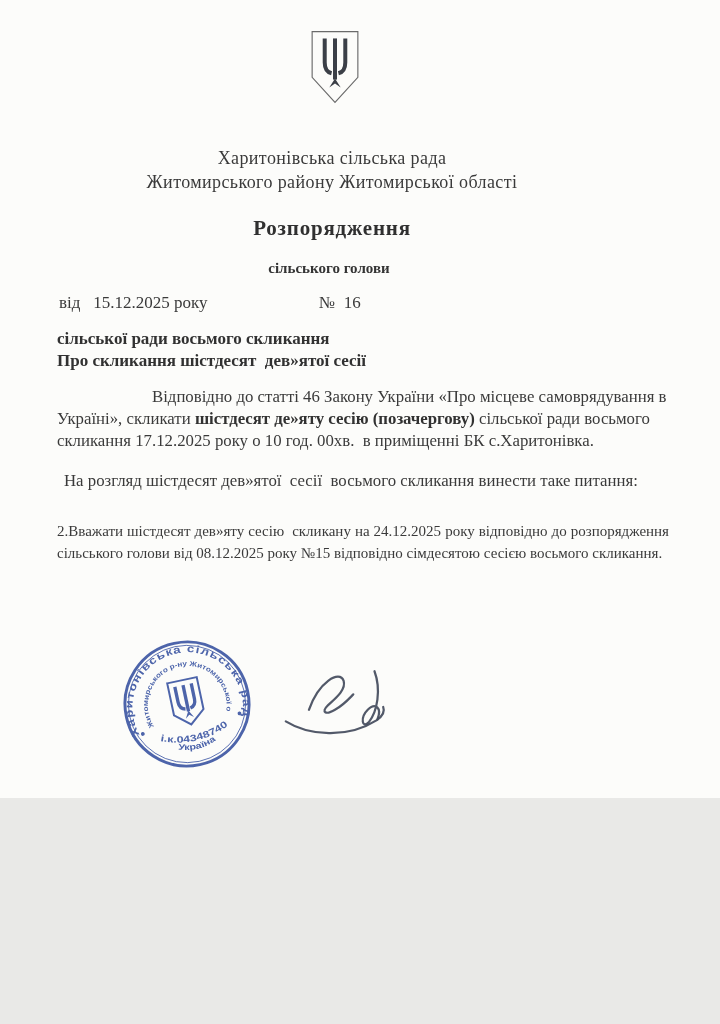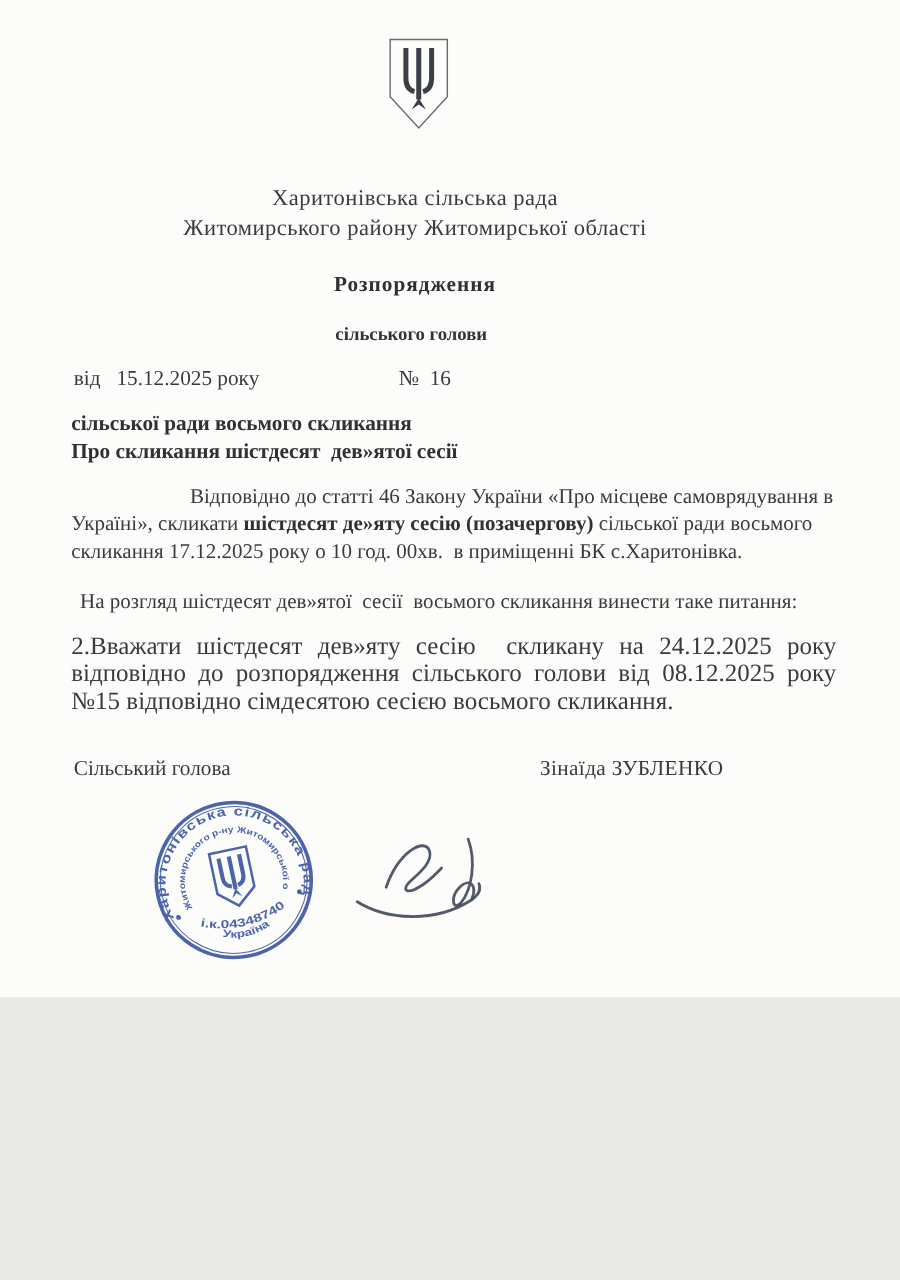"Розпорядження" .title { font-size: 17px -> 21px }
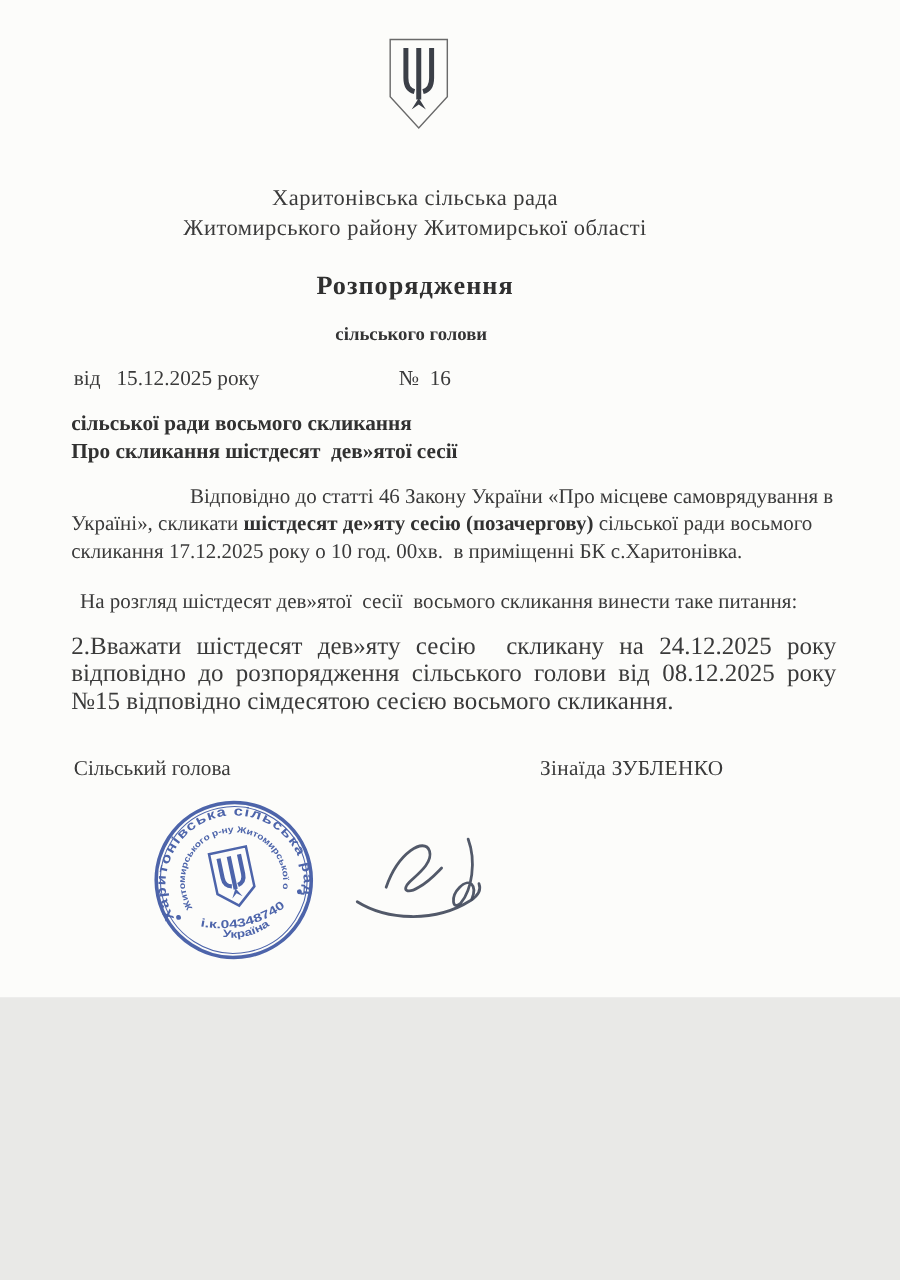"2.Вважати шістдесят дев»яту сесію" .item2 { font-size: 20px -> 15px; margin-top: 14px -> 28px }
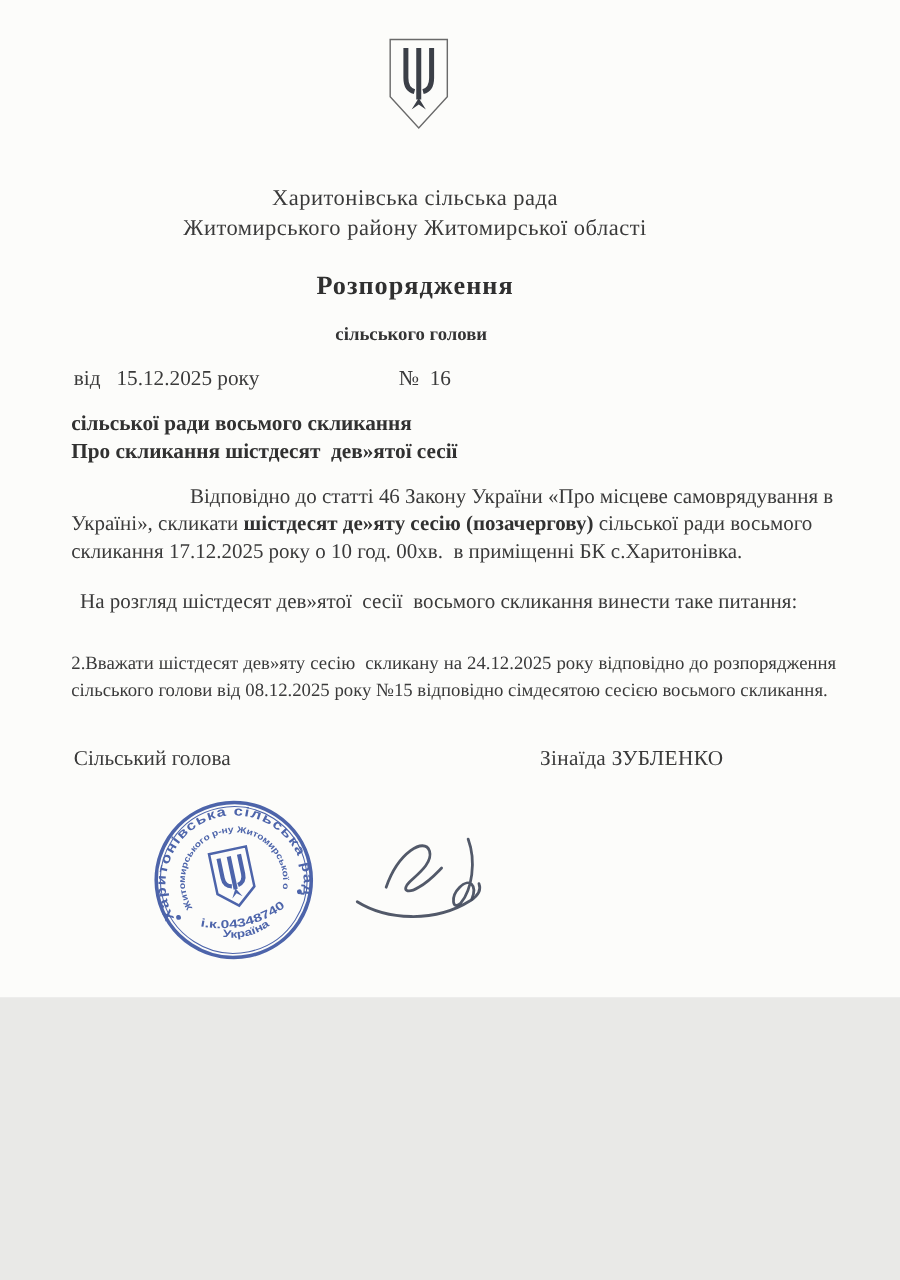"Сільський голова" div.sig-row { html: <div> <span>Сільський голова</span> <span>Зінаїда ЗУБЛЕНКО</span> </div> -> none }
